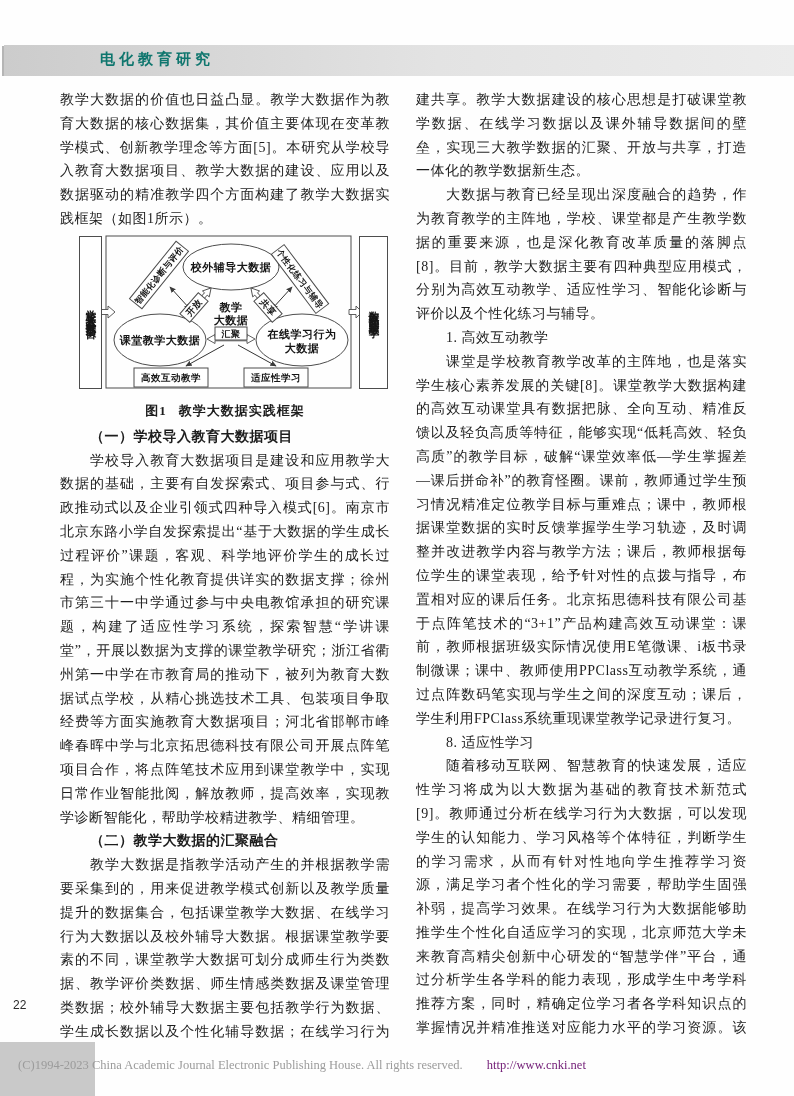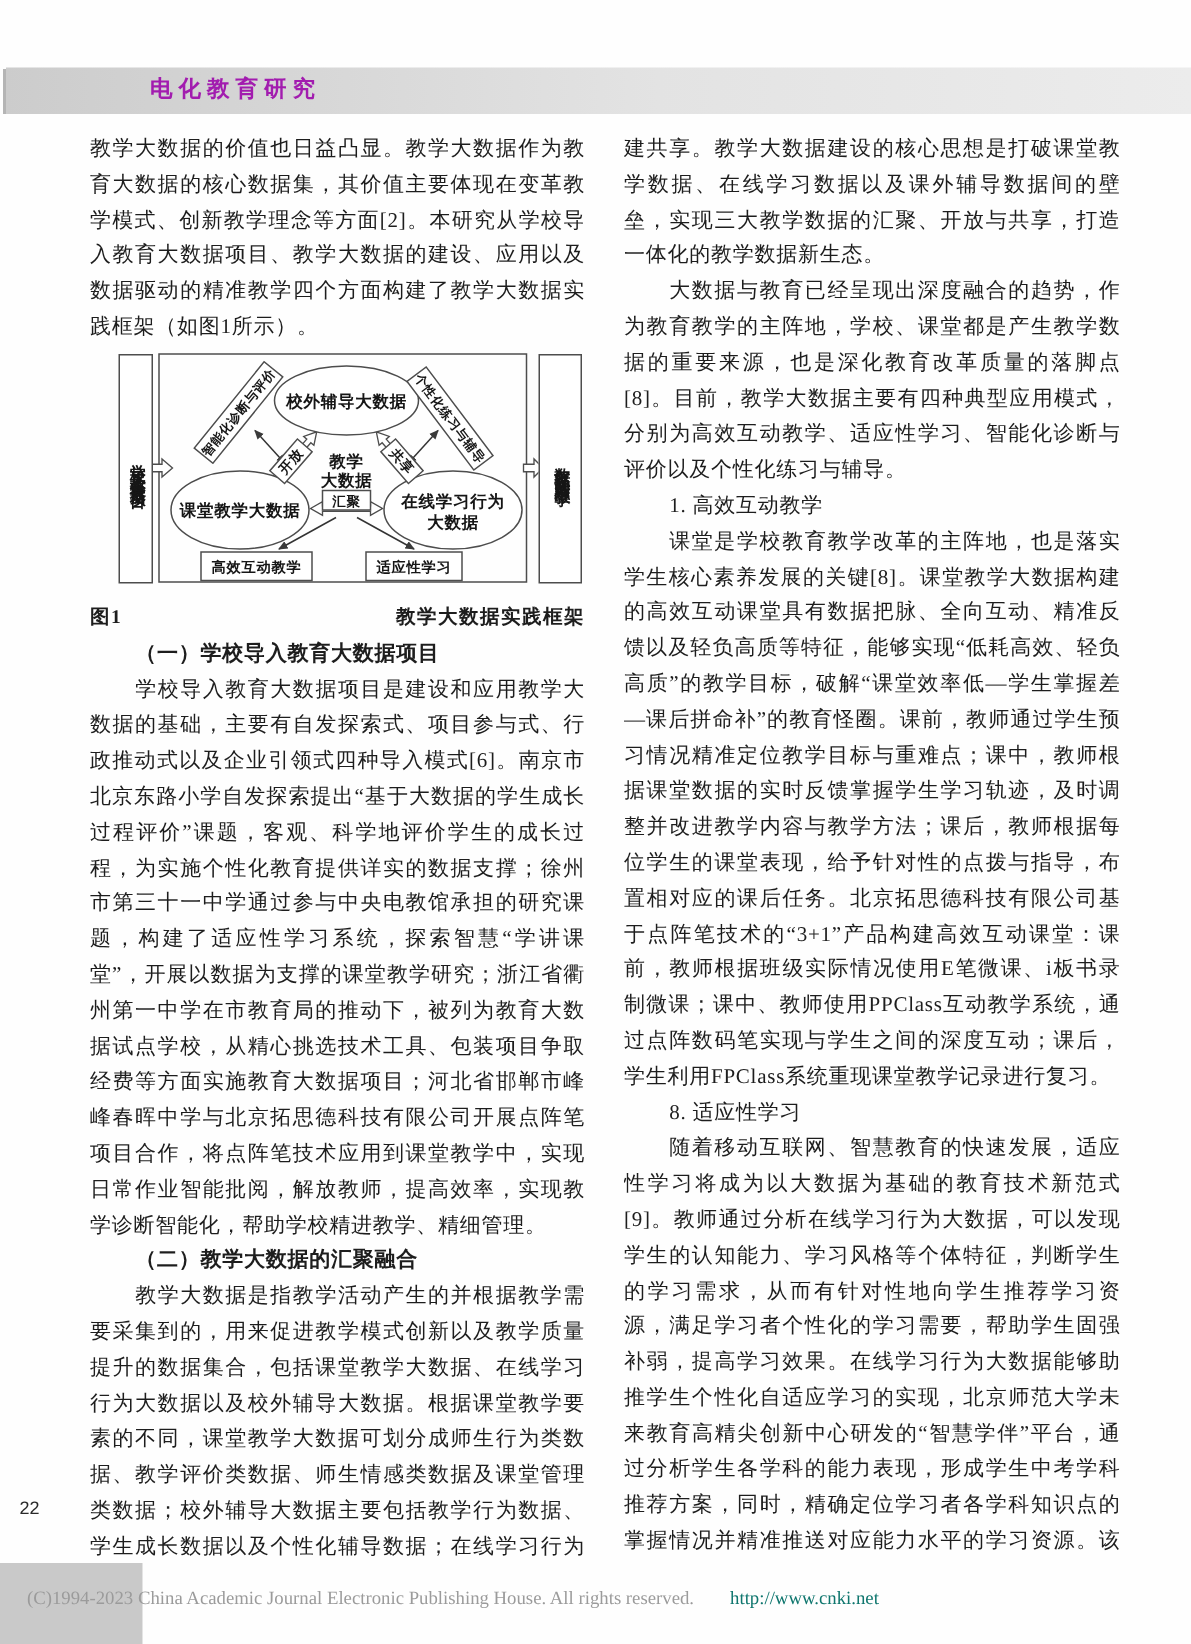"电化教育研究" .journal-title { color: #a21caf -> #0f766e }
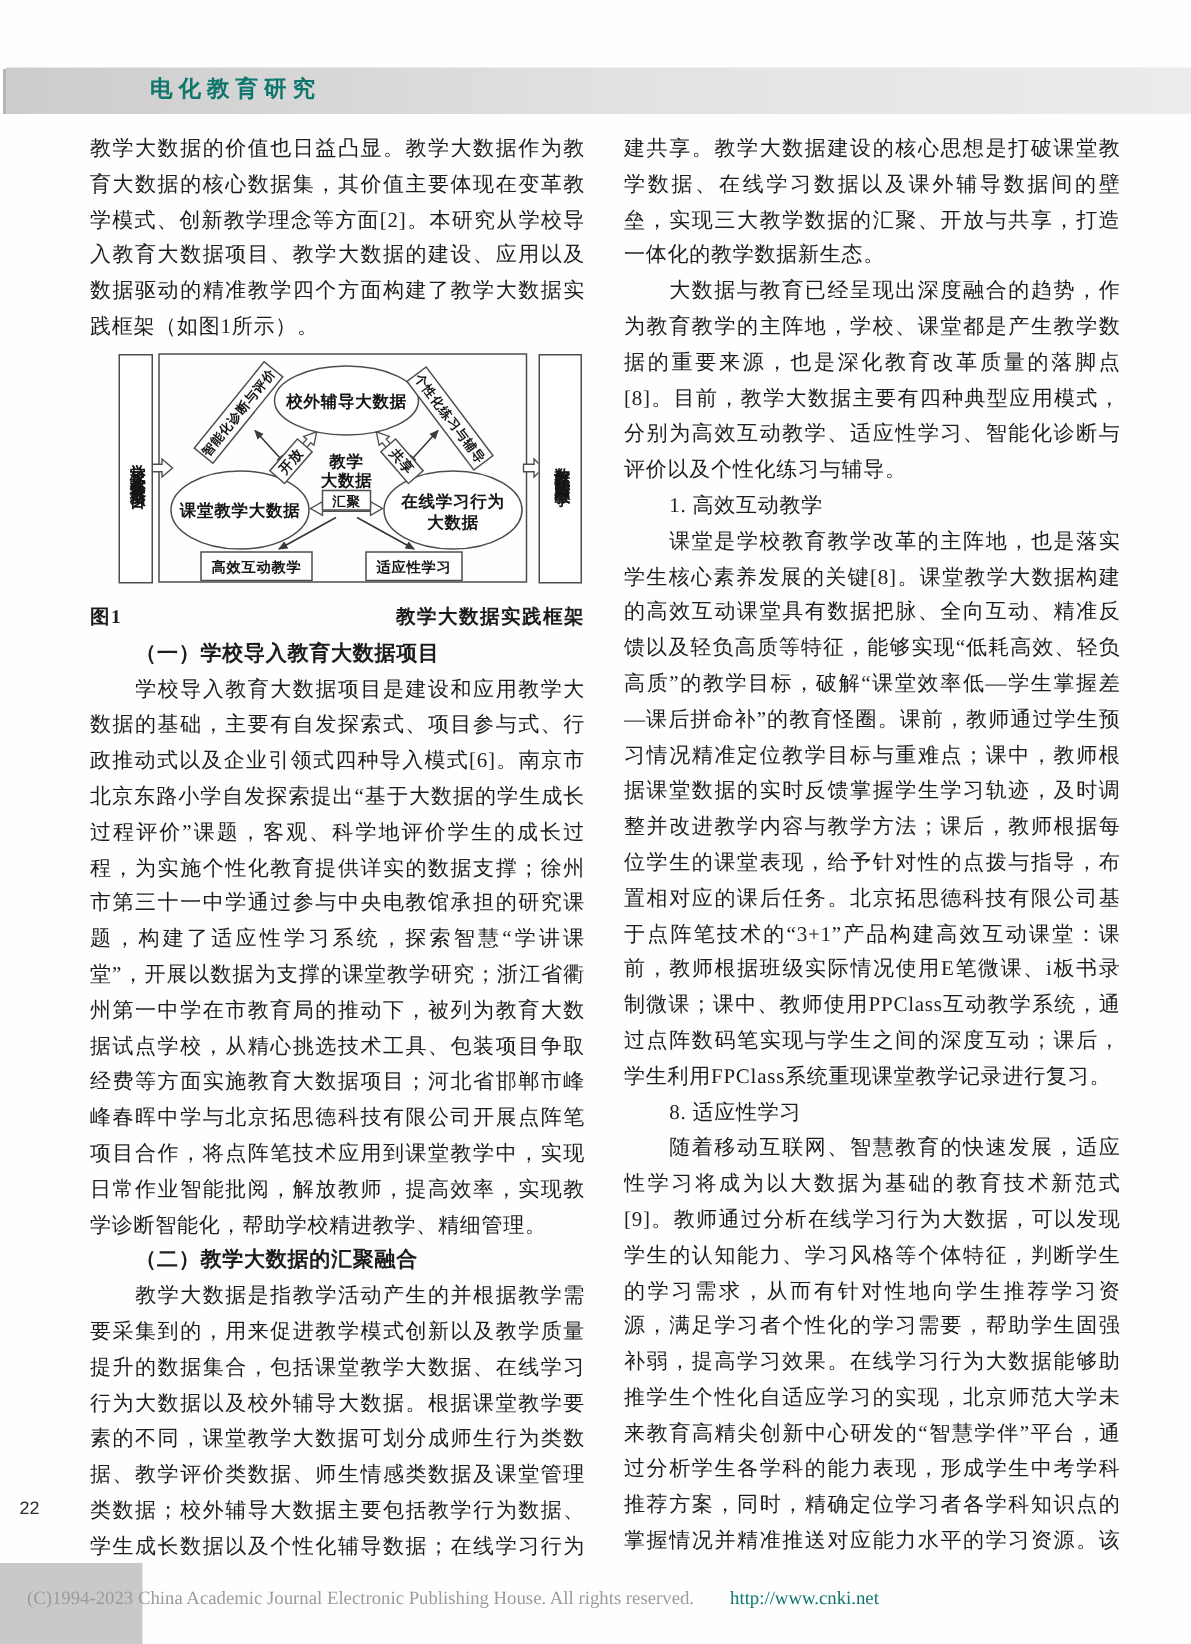"教学大数据的价值也日益凸显。教学大数据作为教育大数据的核心数据集，其价值主要体现" p.noindent { text: 2 -> 5 }
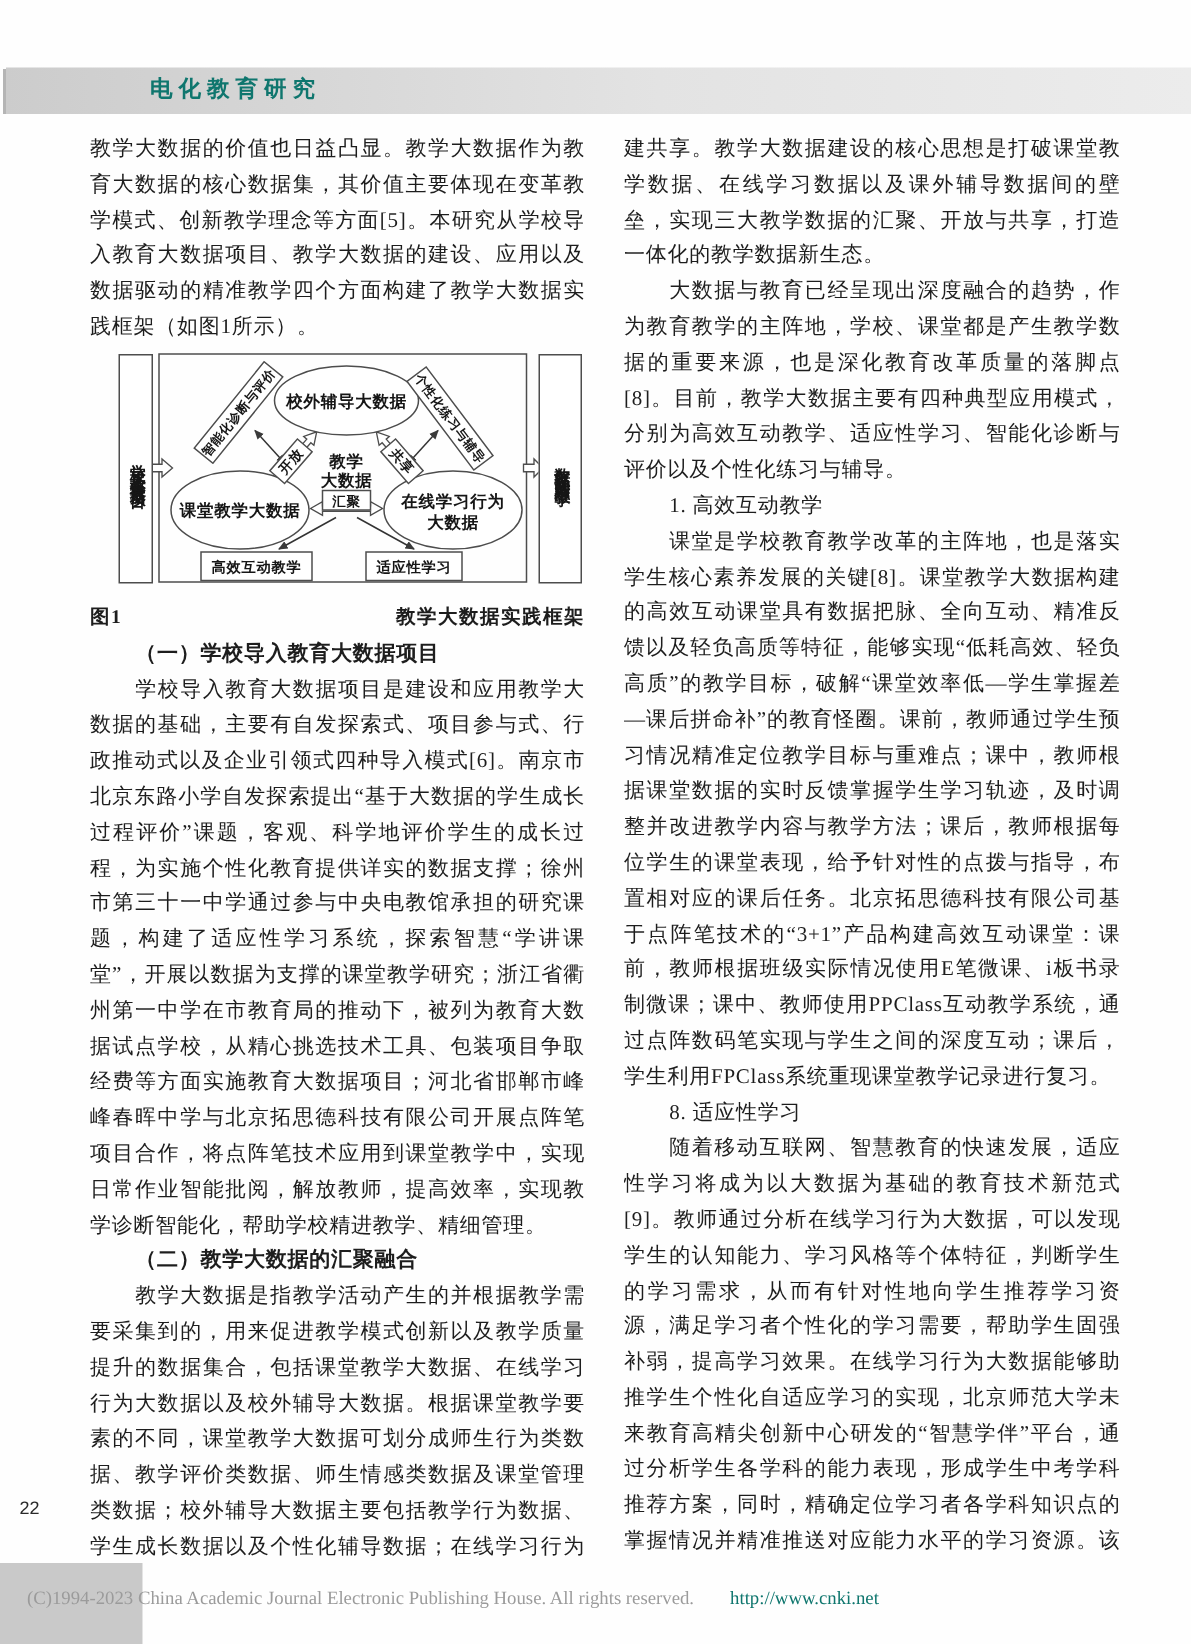"图1" .fig-caption { justify-content: space-between -> center }
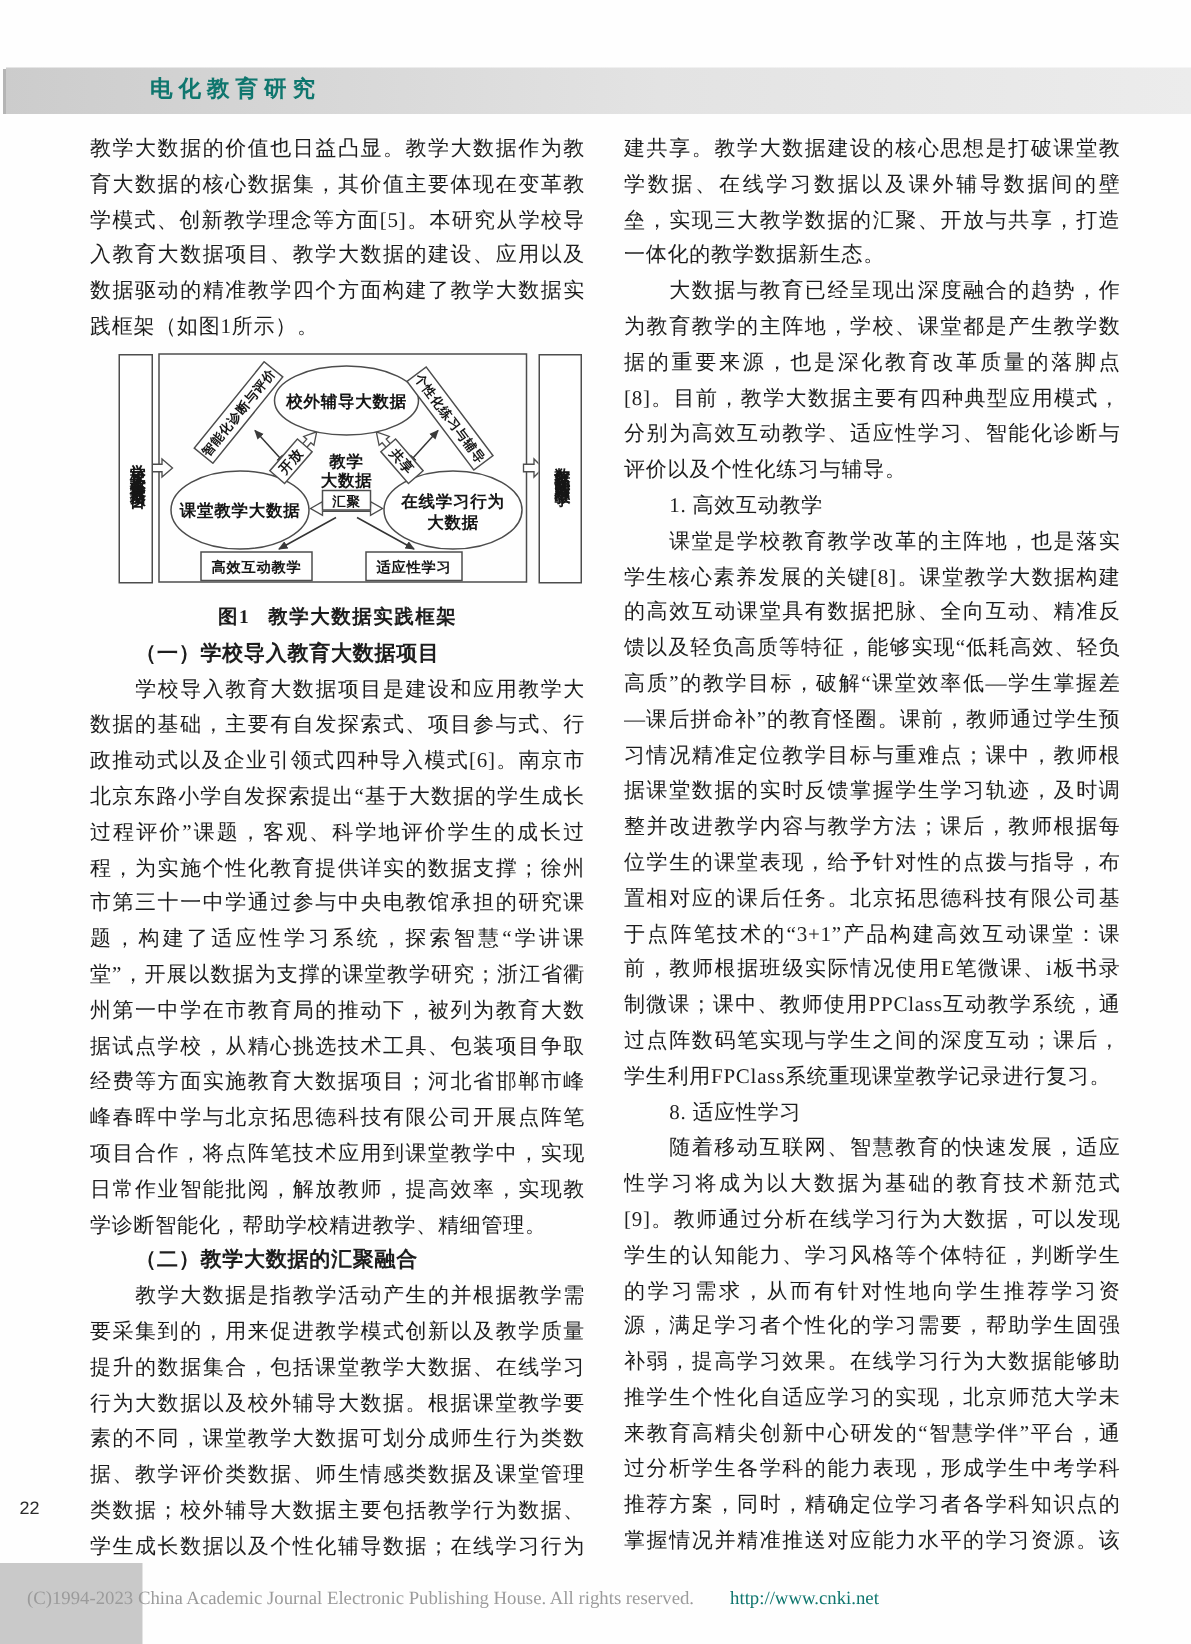"http://www.cnki.net" .cnki-url { color: #0f766e -> #701a75 }
